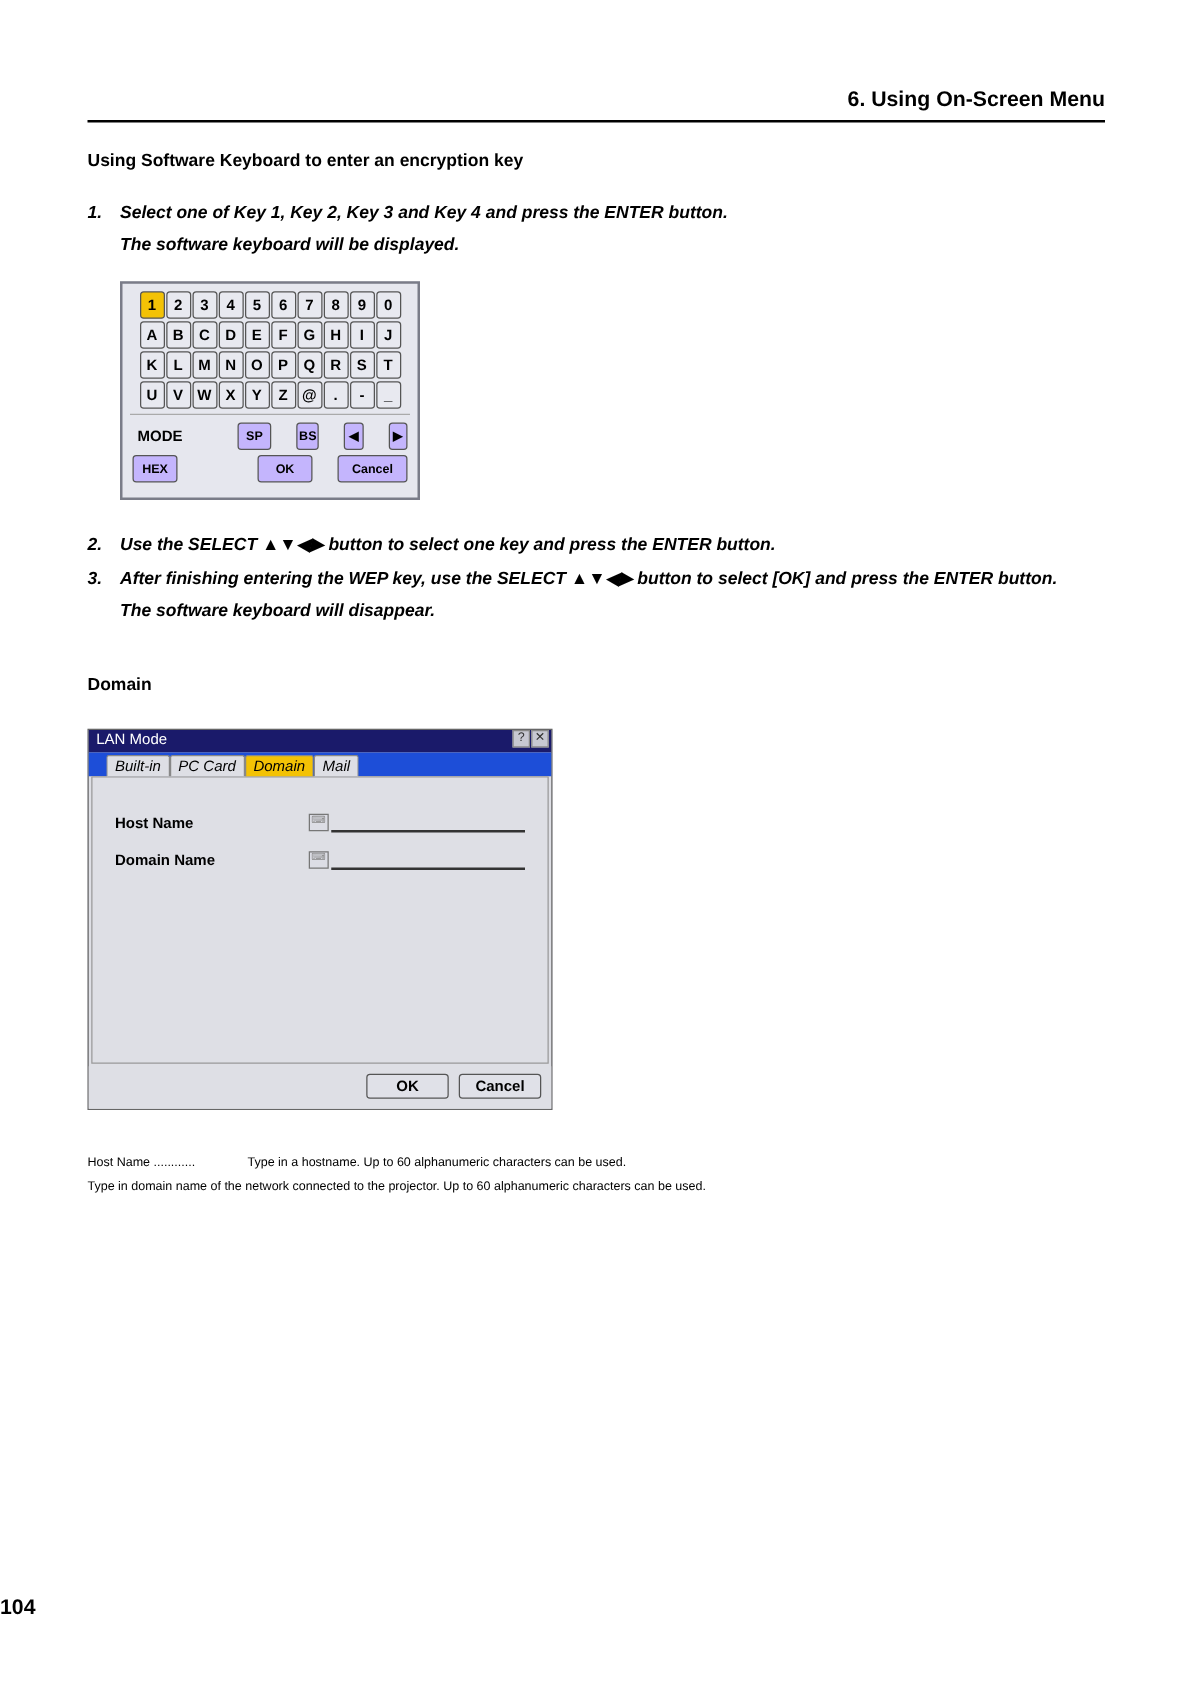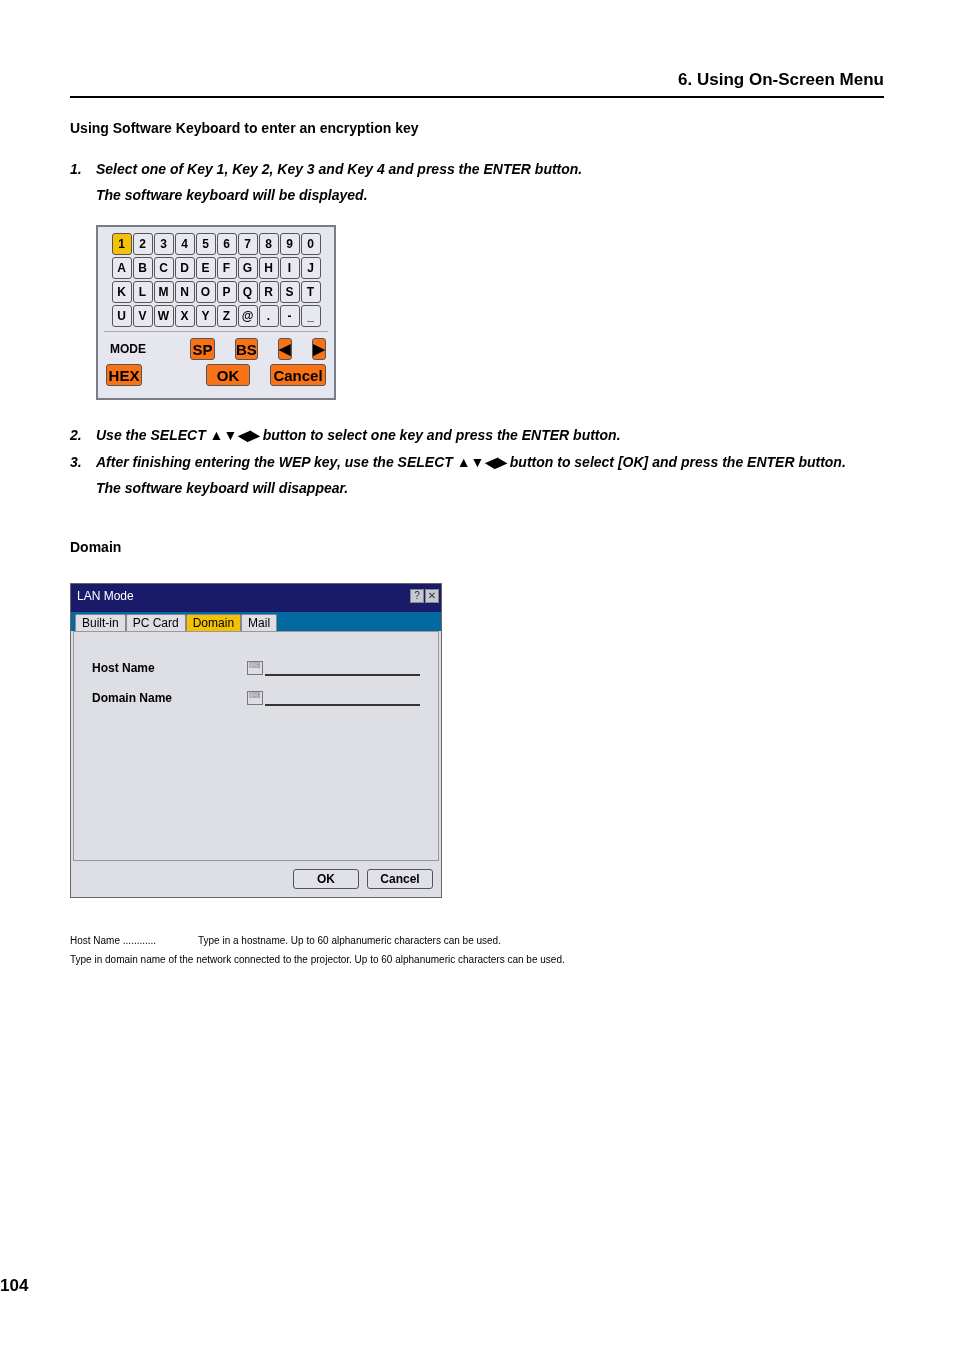"SP" .func-key { background: #f97316 -> #c4b5fd; font-size: 15px -> 10px }
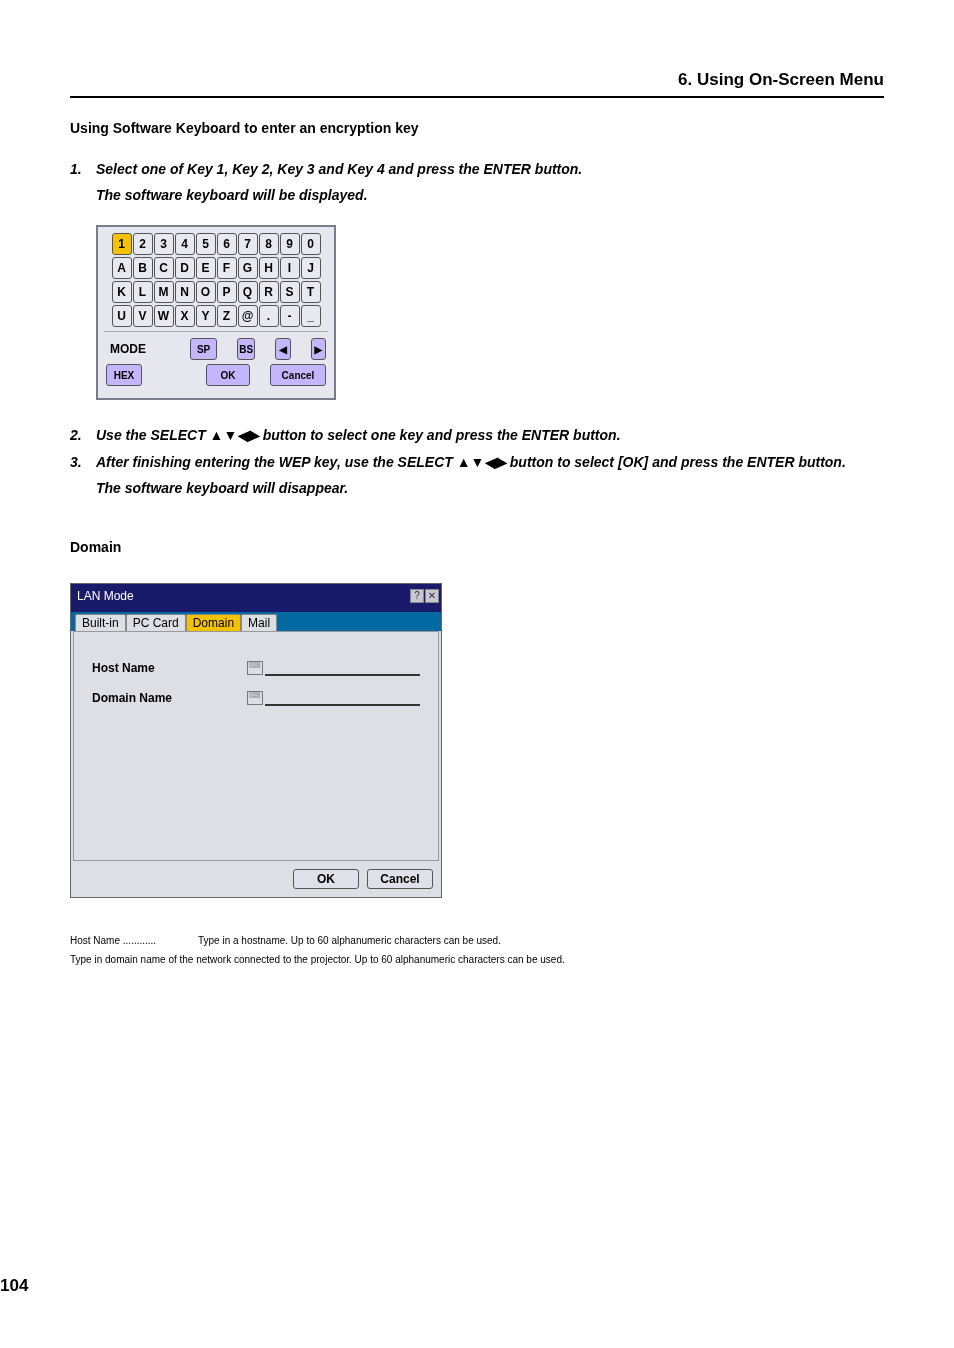"LAN Mode" .lan-titlebar { height: 28px -> 18px }
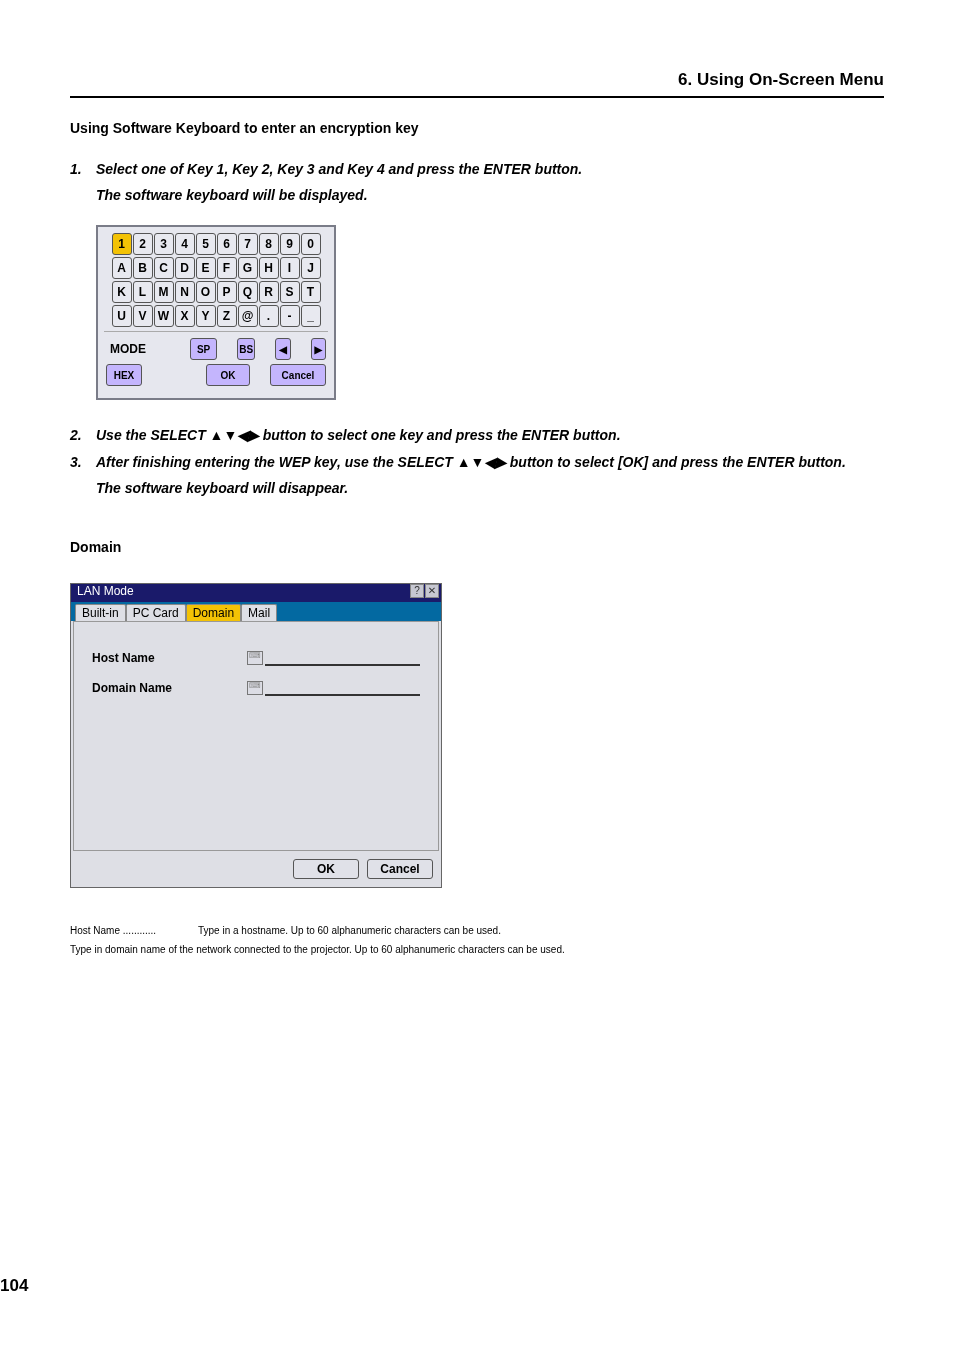"Built-in" .lan-tabs { background: #0369a1 -> #1d4ed8; font-style: none -> italic; padding: 2px 2px 0 4px -> 2px 2px 0 14px }
